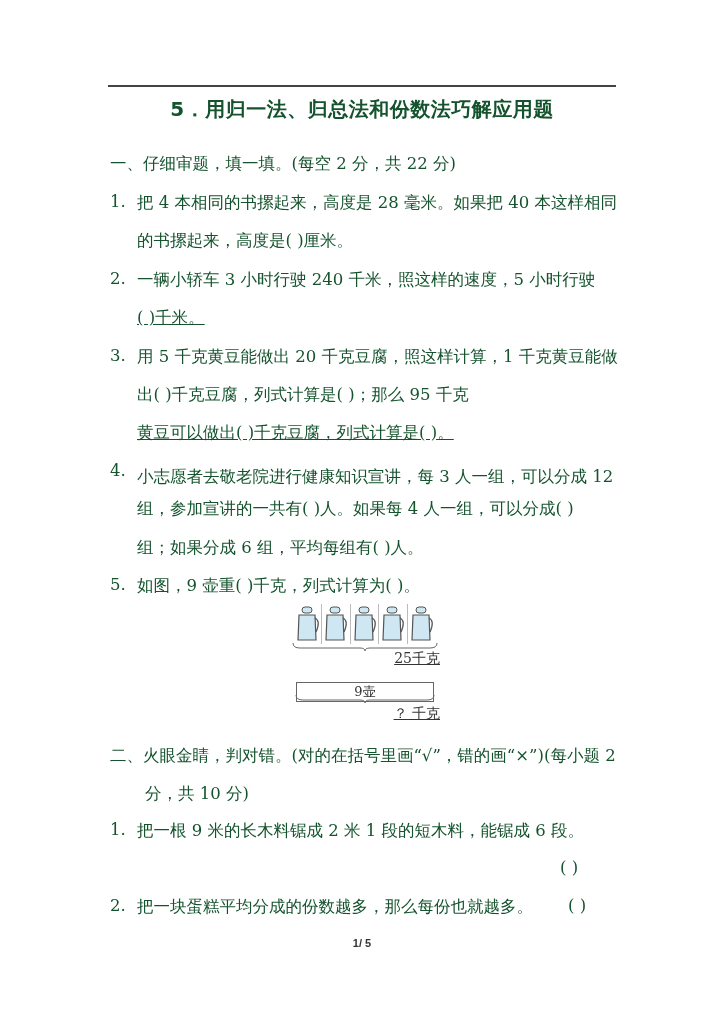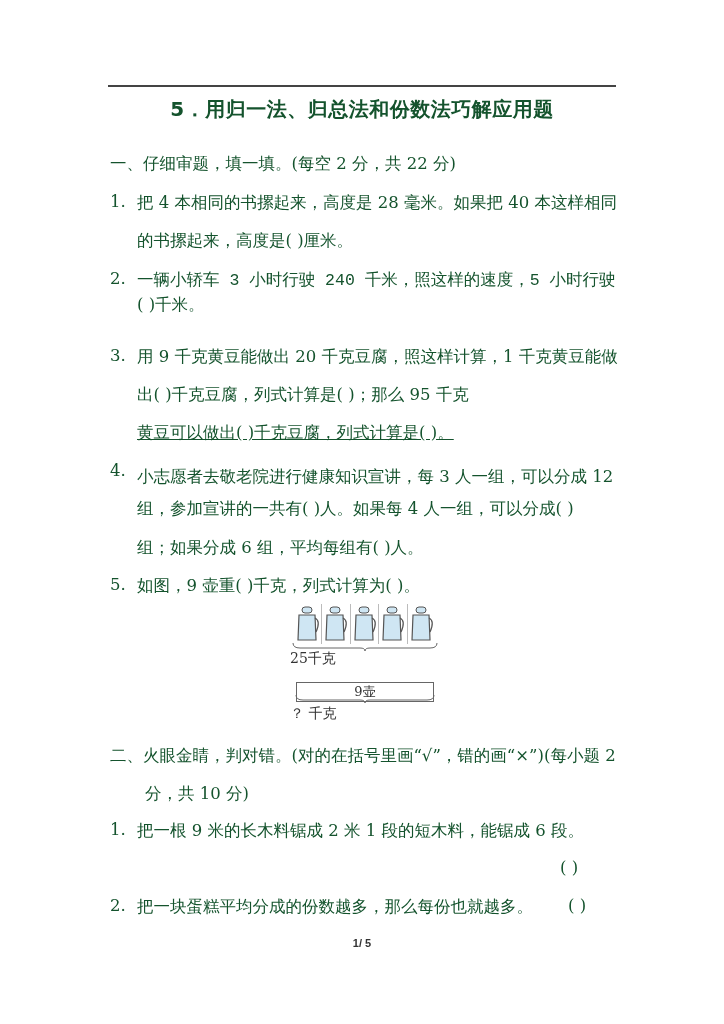"一辆小轿车 3 小时行驶 240 千米，照这样的速度，5" div.line { font-family: Liberation Mono, monospace -> none }
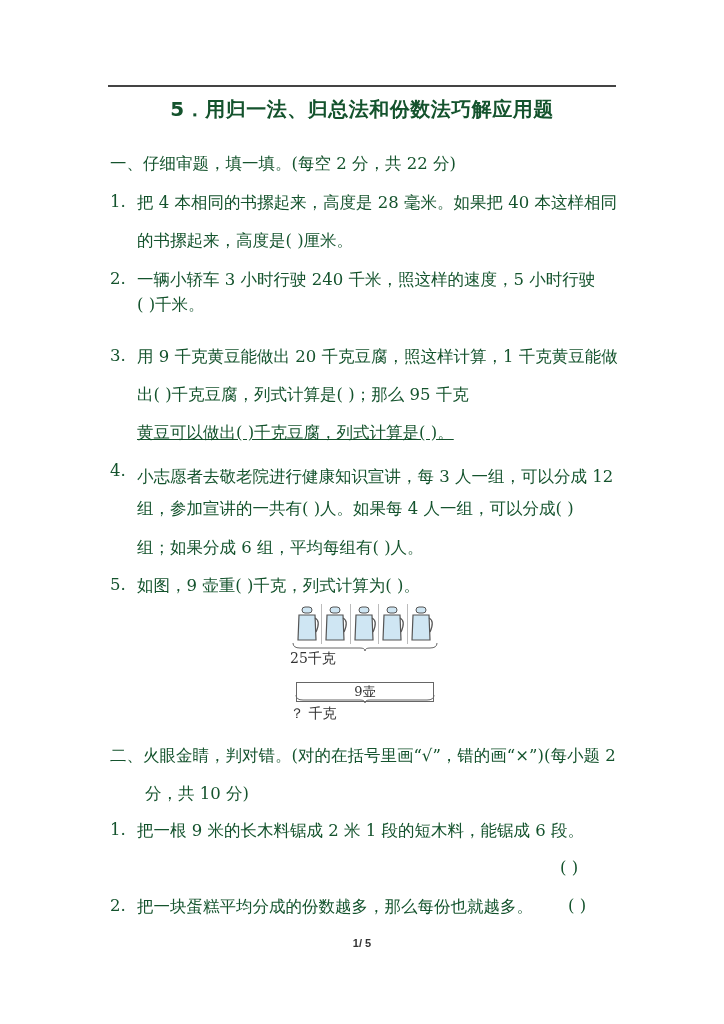"( )千米。" div.line { text-decoration: none -> underline; top: 294px -> 307px }
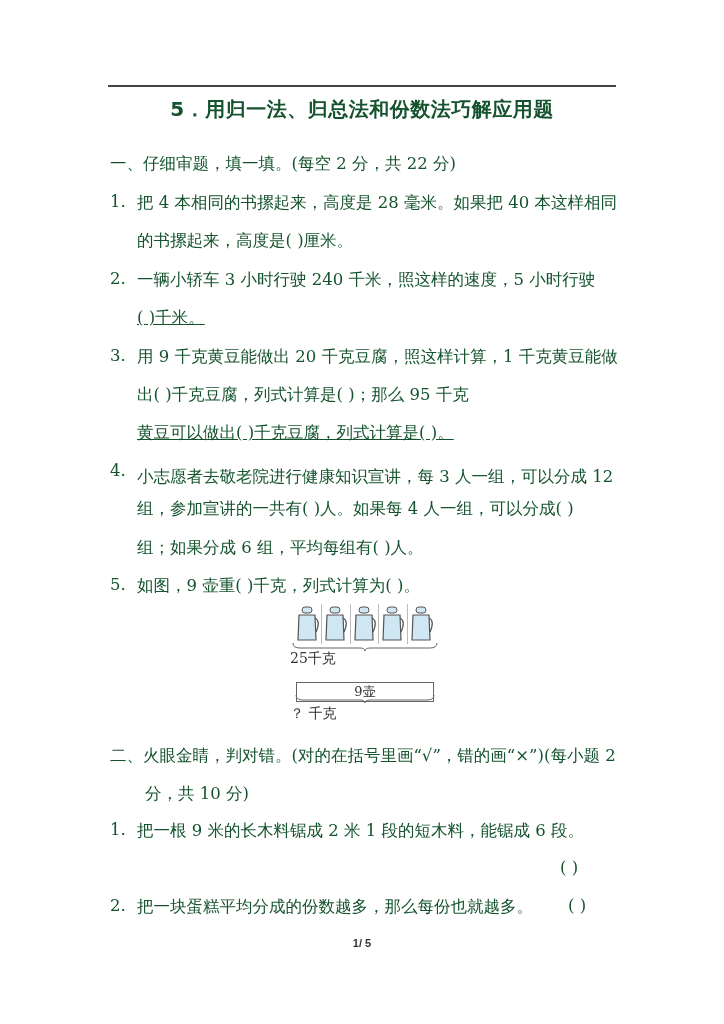"用 9 千克黄豆能做出 20 千克豆腐，照这样计算，1" div.line { text: 9 -> 5 }
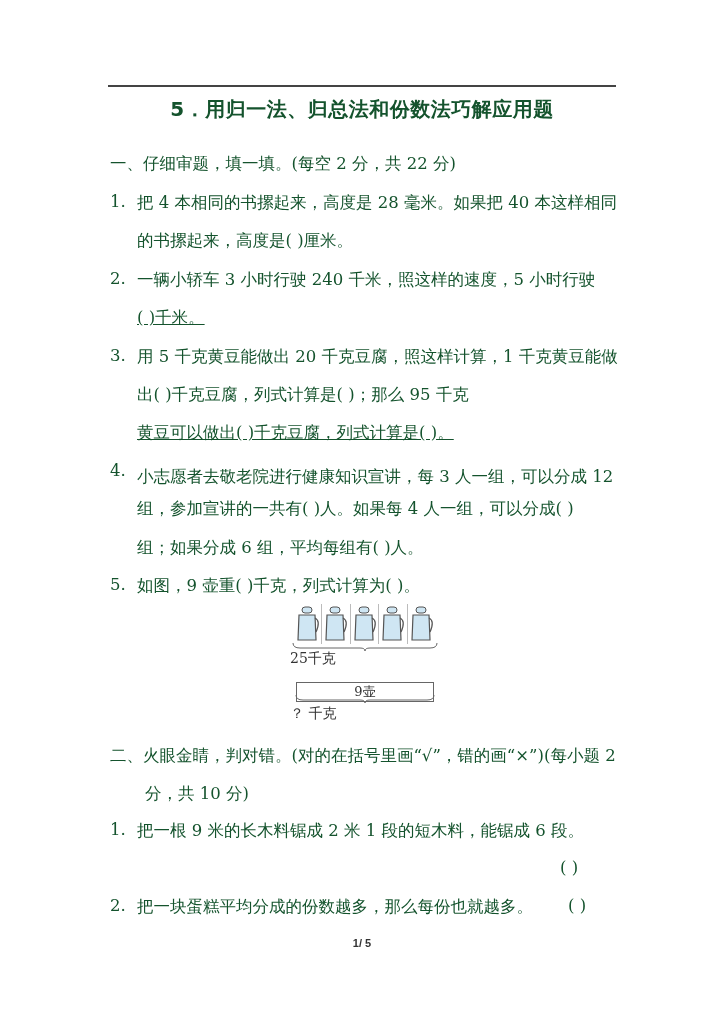"25千克" .fig-label { text-align: left -> right; text-decoration: none -> underline }
